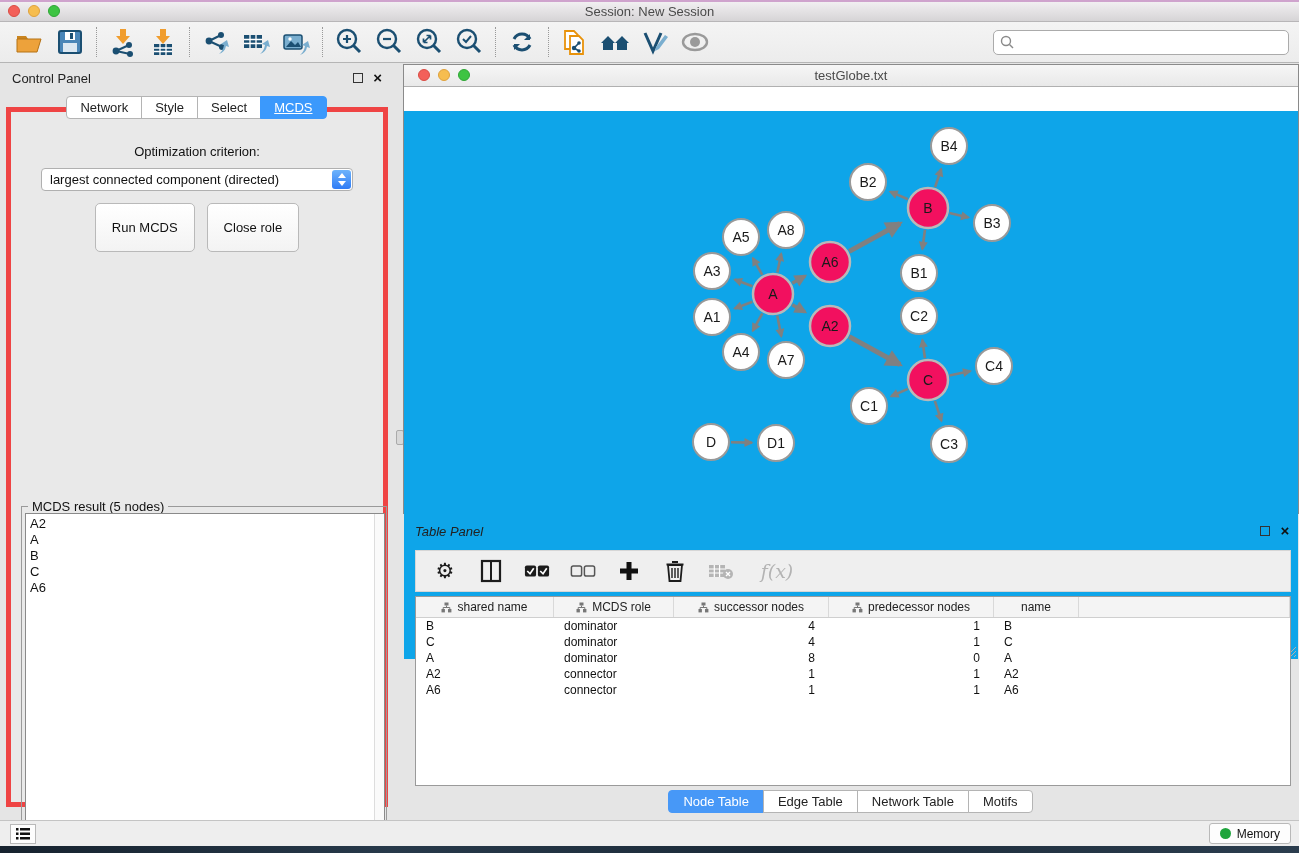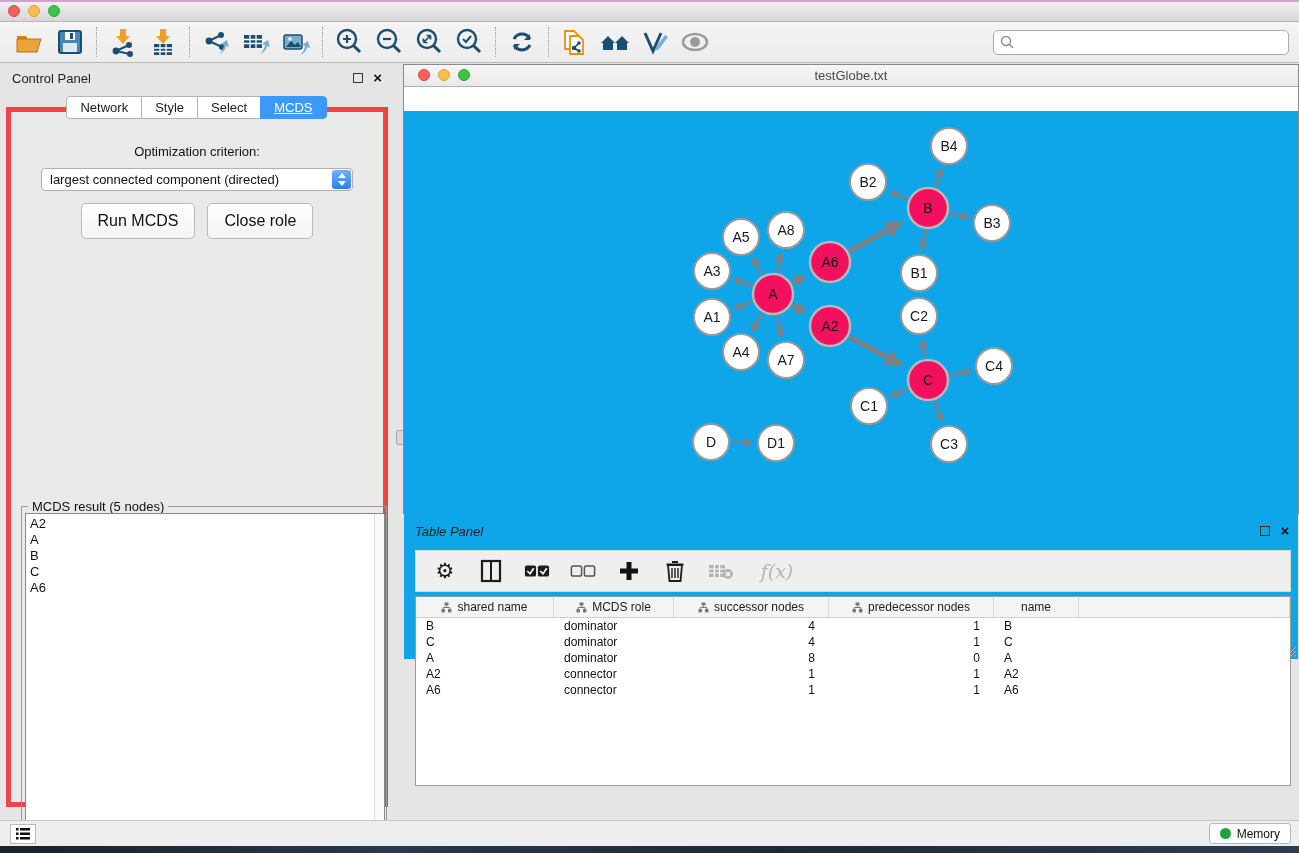"Session: New Session" div.win-title { html: none -> <div>Session: New Session</div> }
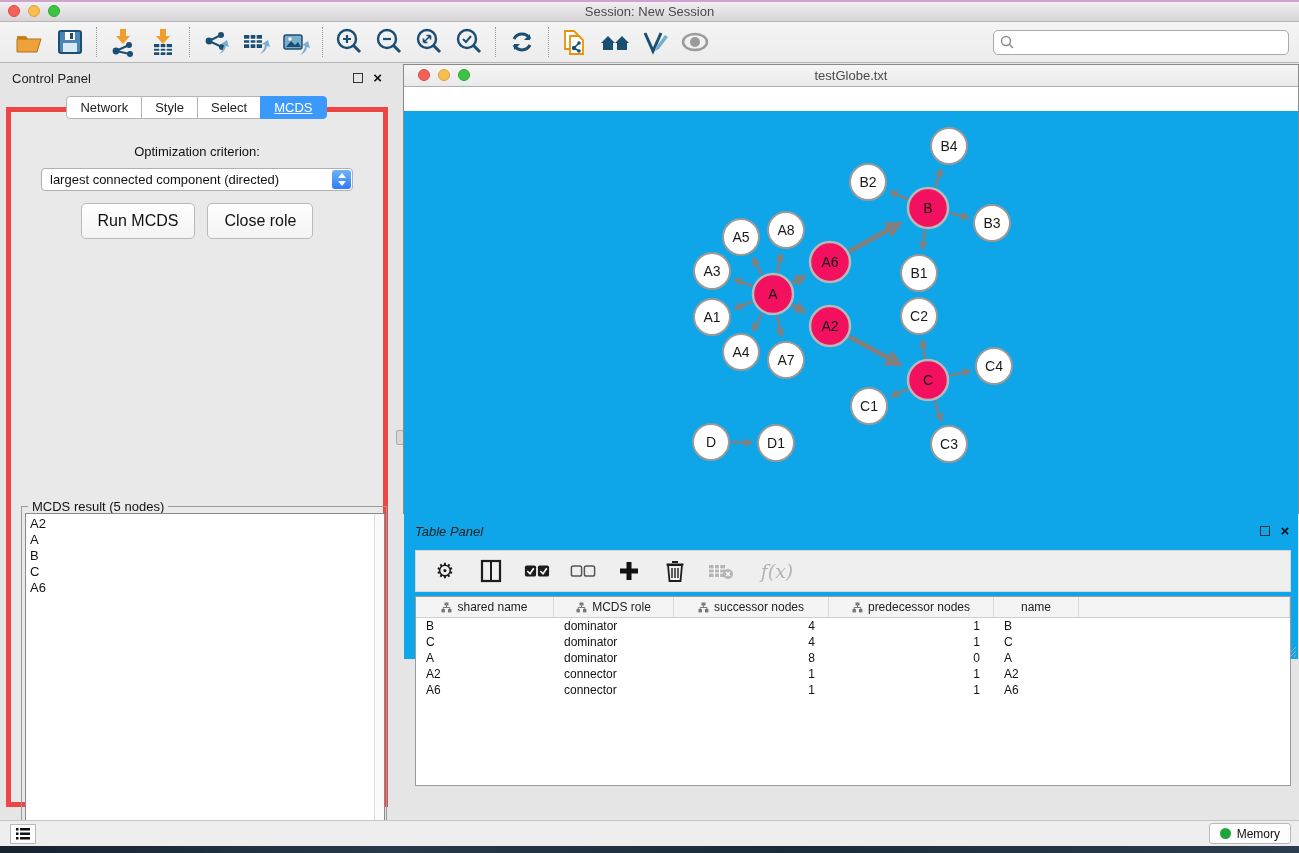"Run MCDS" .mac-btn { font-size: 16px -> 13px; padding: 8px 16px -> 16px 16px }
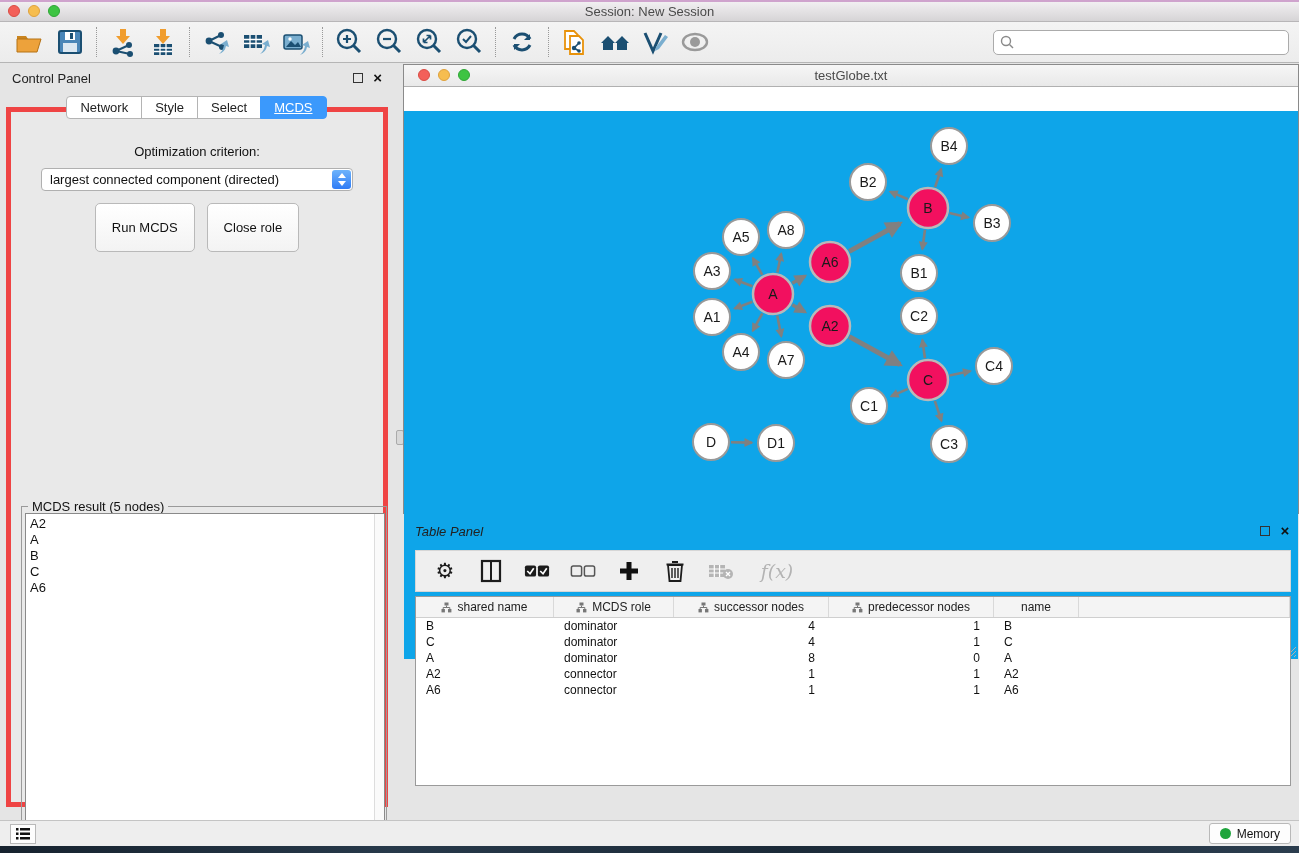"Node Table" div.bottom-tabs { html: none -> <div> <div>Node Table</div> <div>Edge Table</div> <div>Network Table</div> <div>Motifs</div> </div> }
